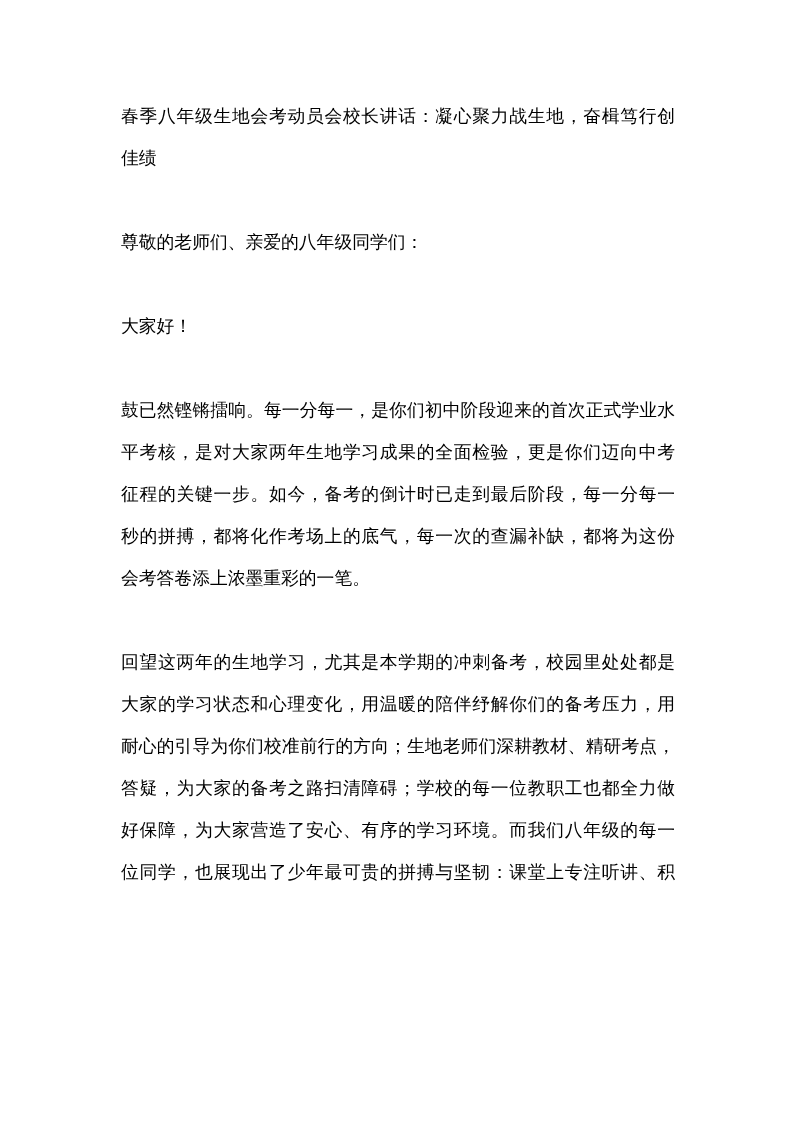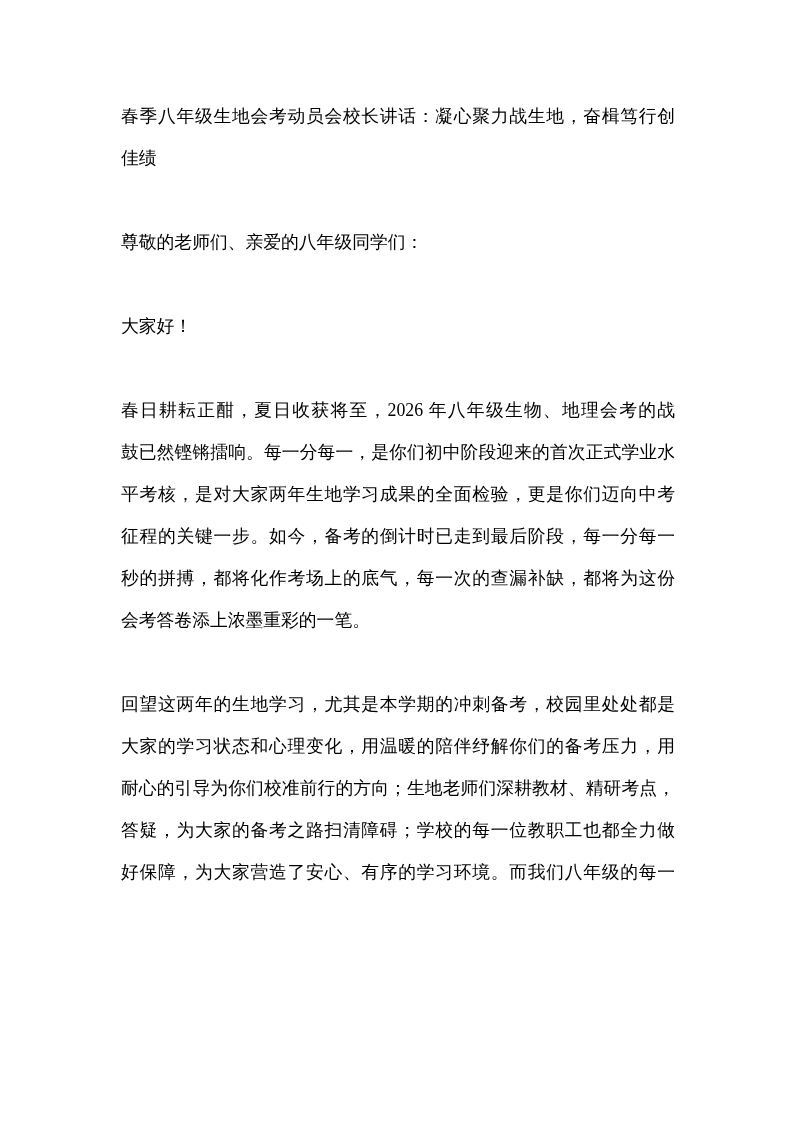"春日耕耘正酣，夏日收获将至，2026 年八年级生物、地理会考的战" span.line { html: <span>春日耕耘正酣，夏日收获将至，2026 年八年级生物、地理会考的战</span> -> none }
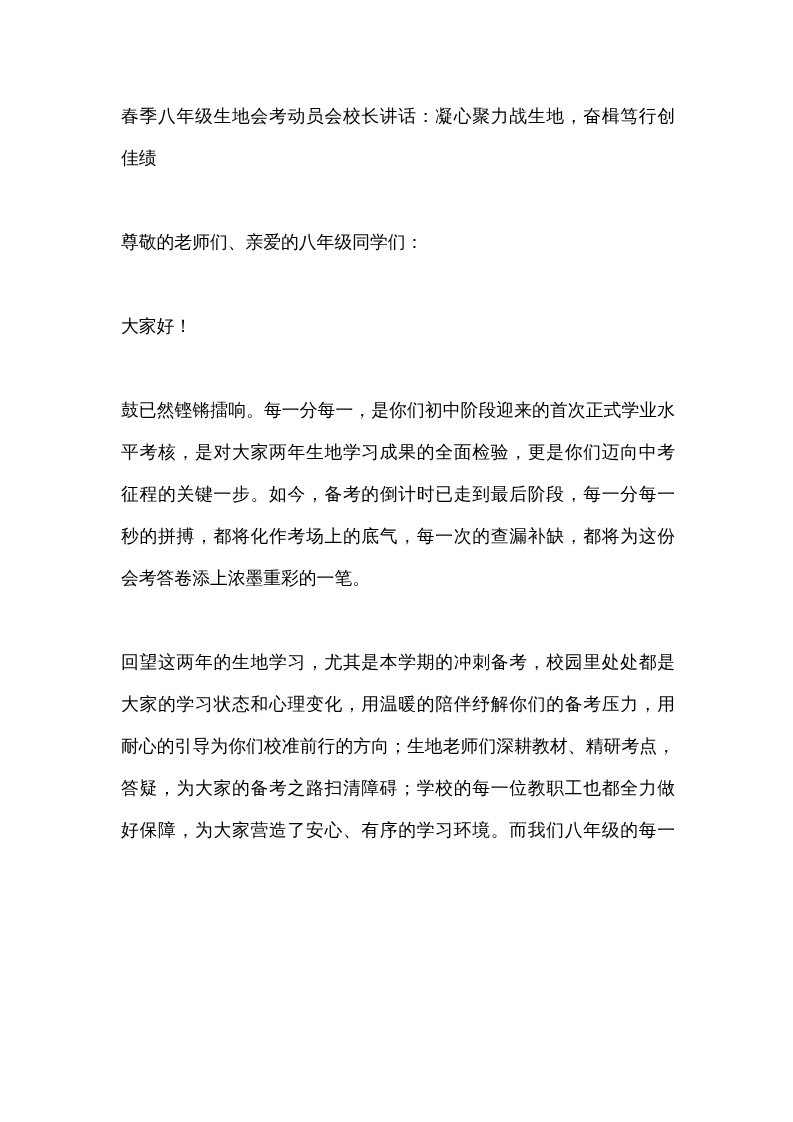"位同学，也展现出了少年最可贵的拼搏与坚韧：课堂上专注听讲、积" span.line { html: none -> <span>位同学，也展现出了少年最可贵的拼搏与坚韧：课堂上专注听讲、积</span> }
